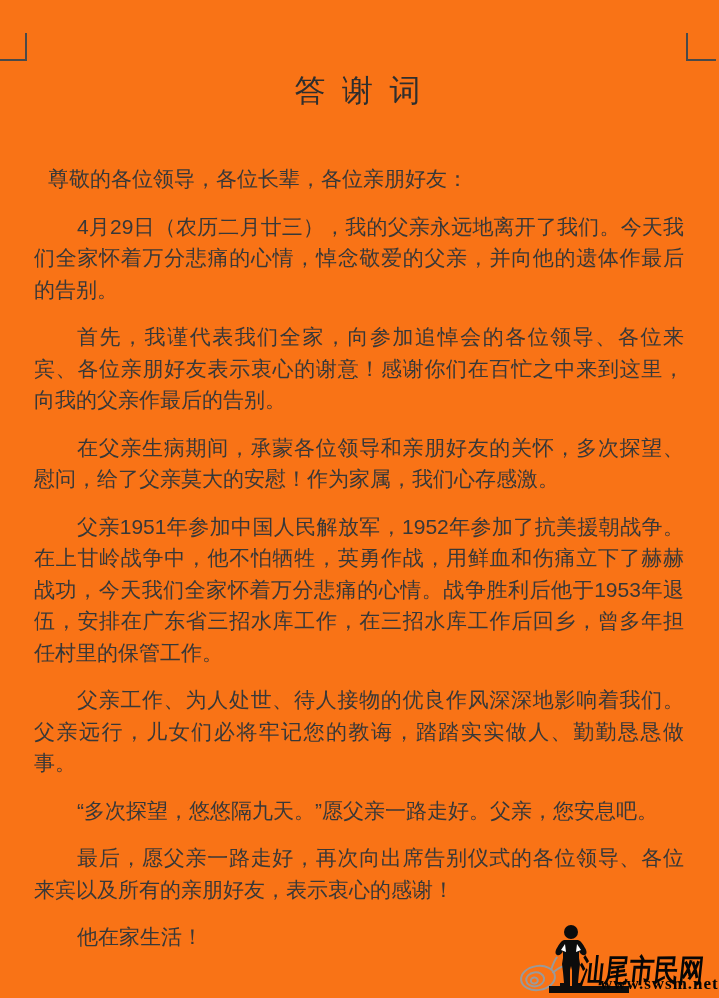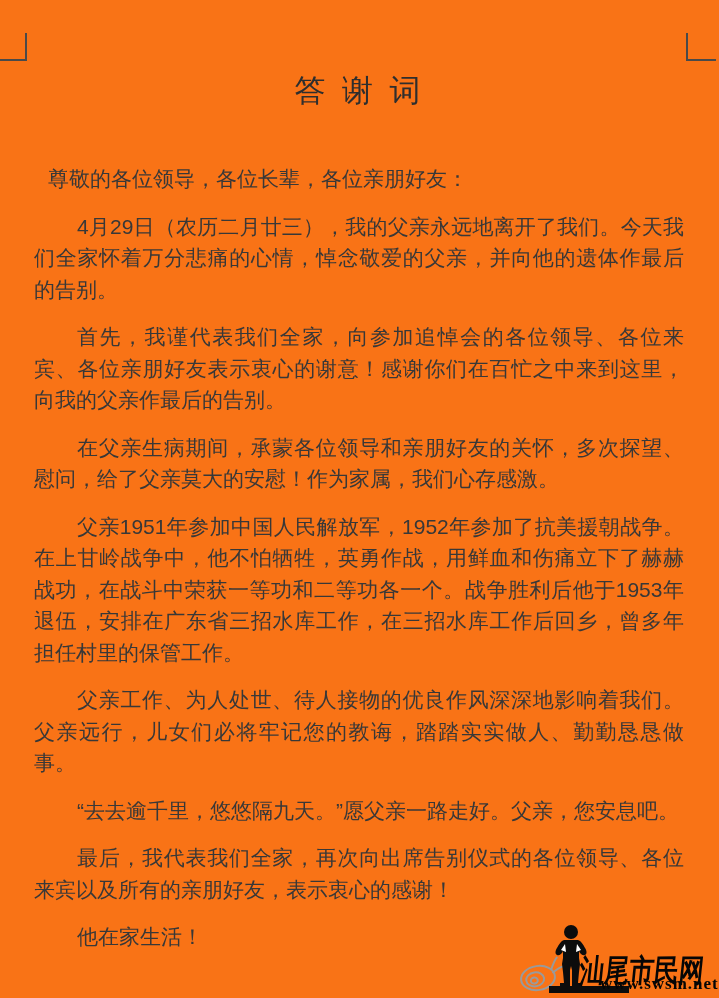"父亲1951年参加中国人民解放军，1952年参加了抗美援朝战争。在上甘岭战争中，" p { text: 在战斗中荣获一等功和二等功各一个 -> 今天我们全家怀着万分悲痛的心情 }
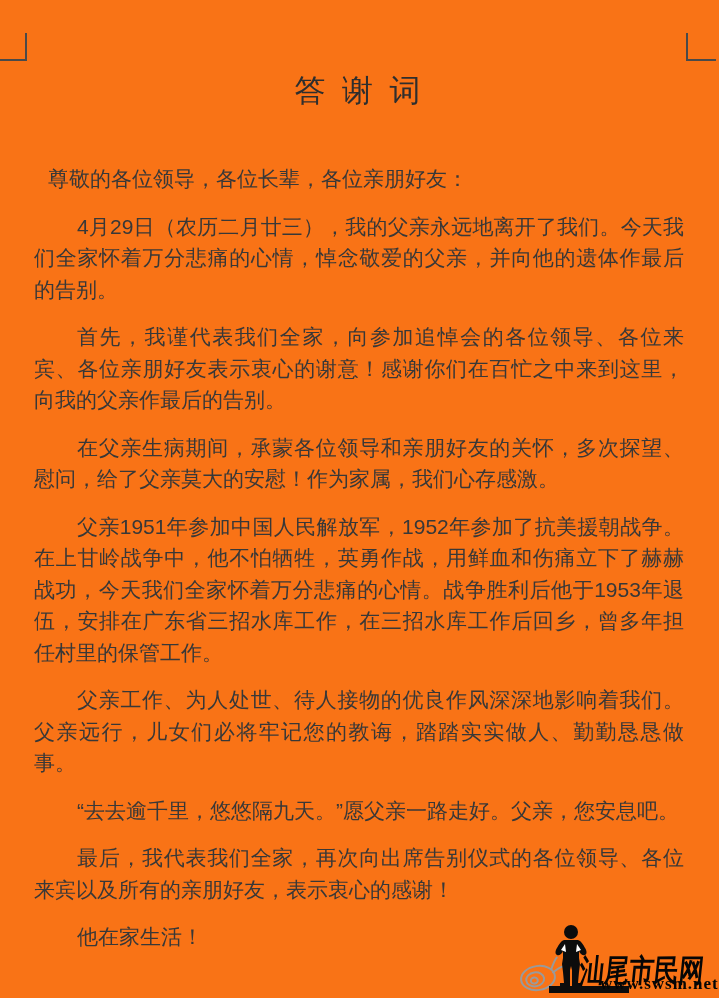"“去去逾千里，悠悠隔九天。”愿父亲一路走好。父亲，您安息吧。" p { text: 去去逾千里 -> 多次探望 }
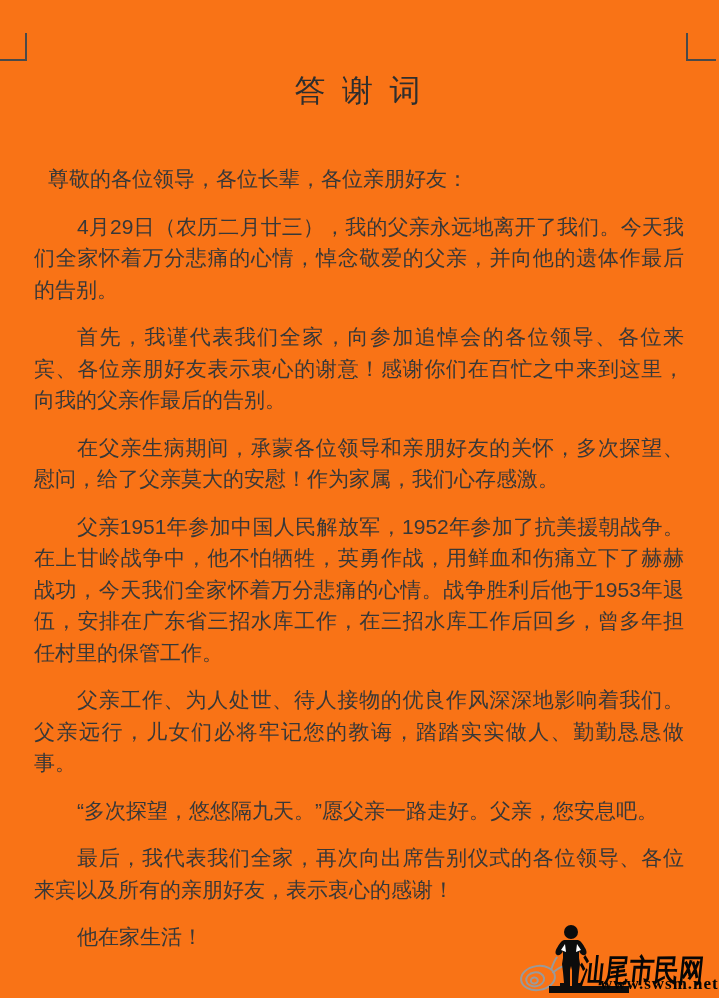"最后，我代表我们全家，再次向出席告别仪式的各位领导、各位来宾以及所有的亲朋好友，" p { text: 我代表我们全家 -> 愿父亲一路走好 }
